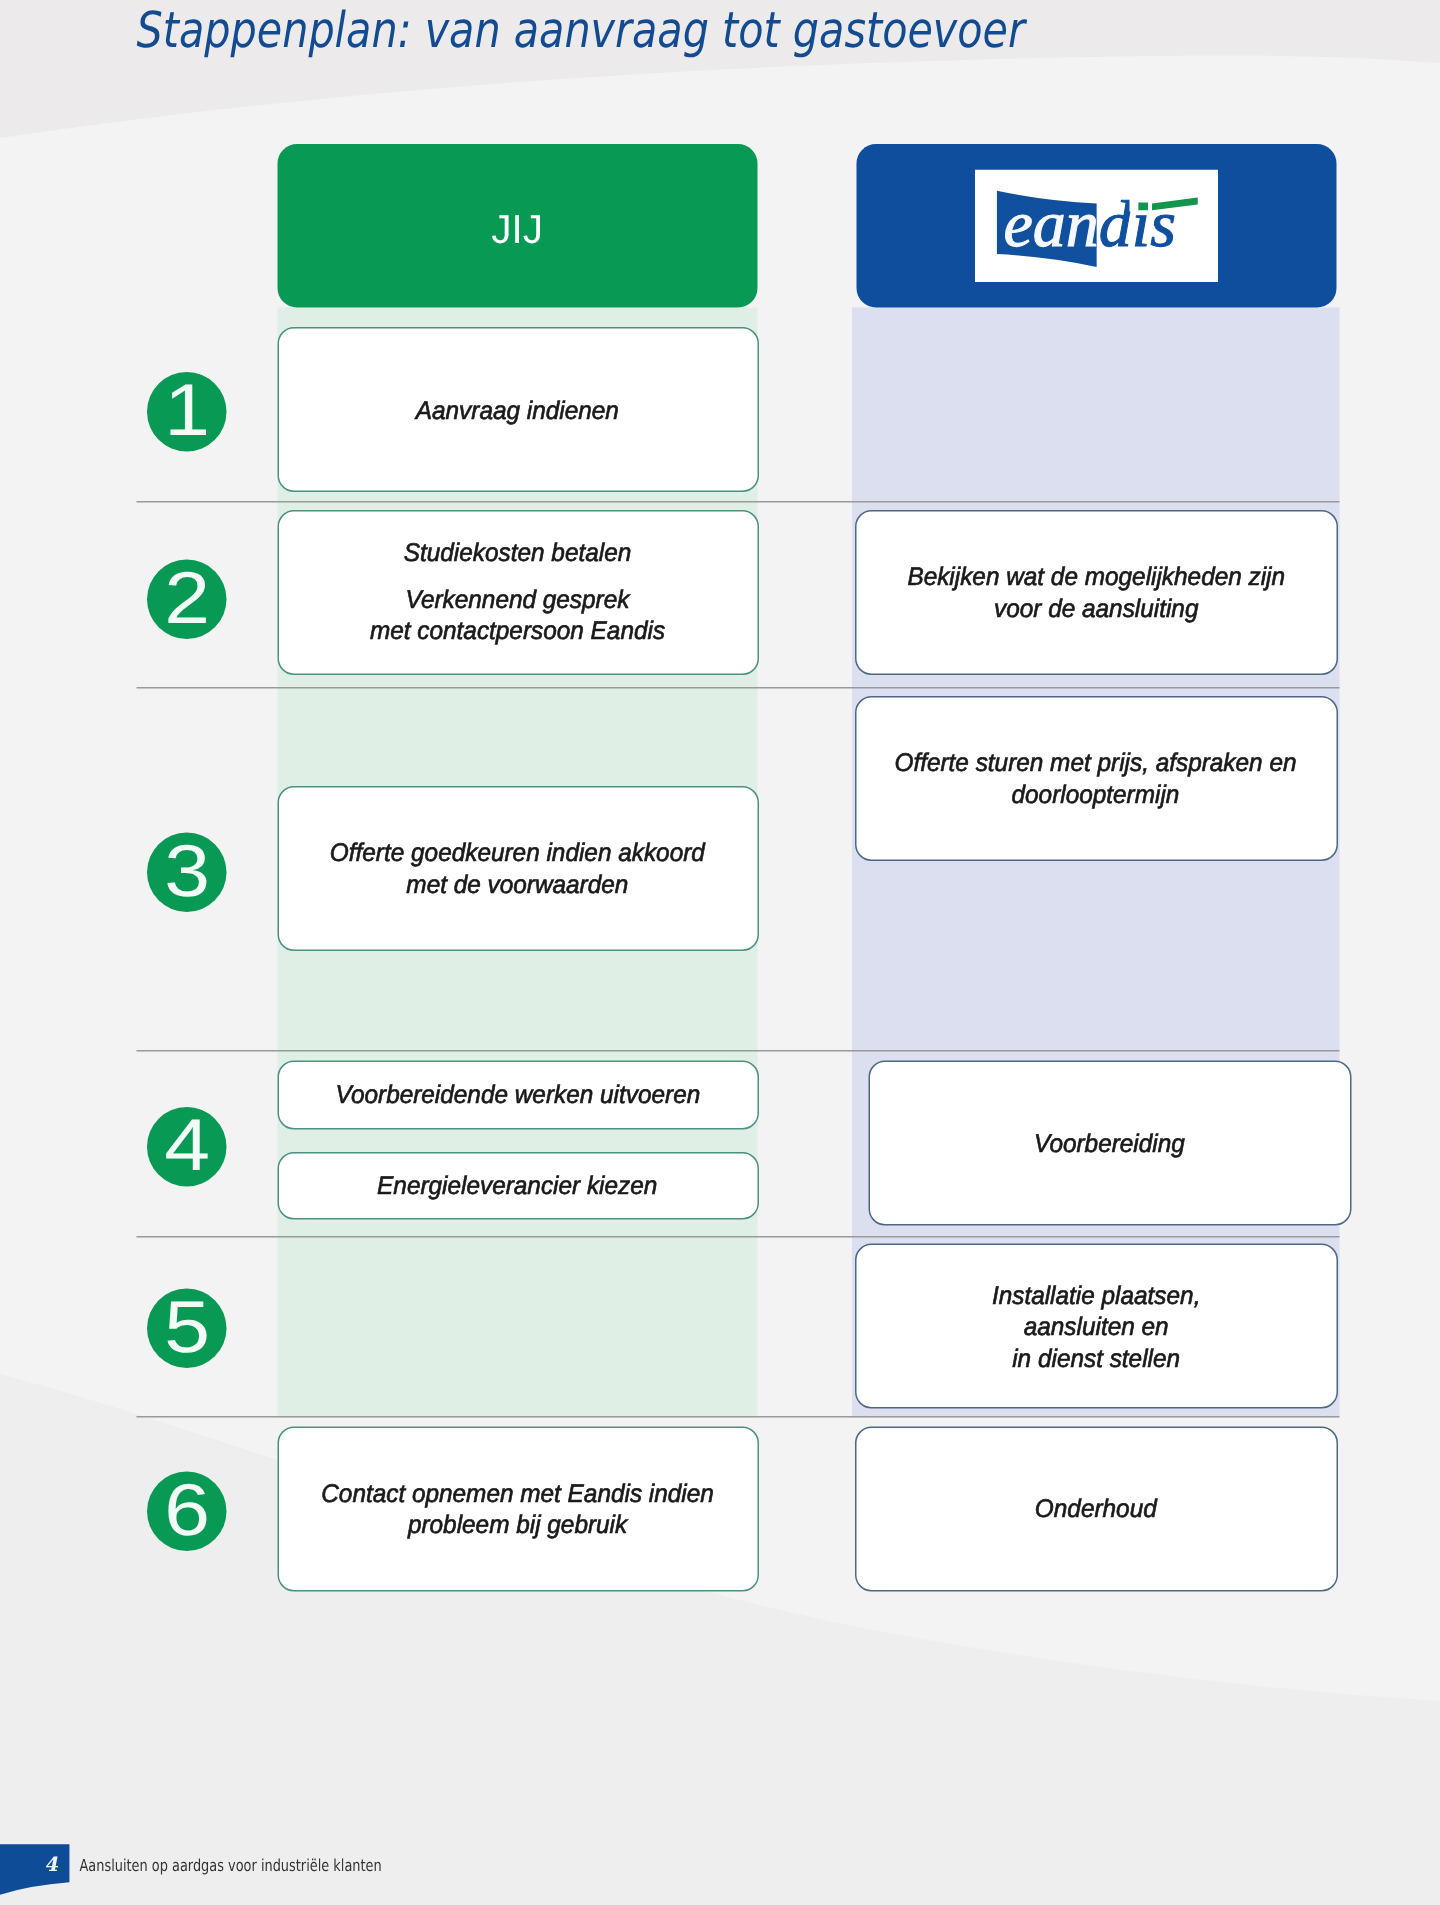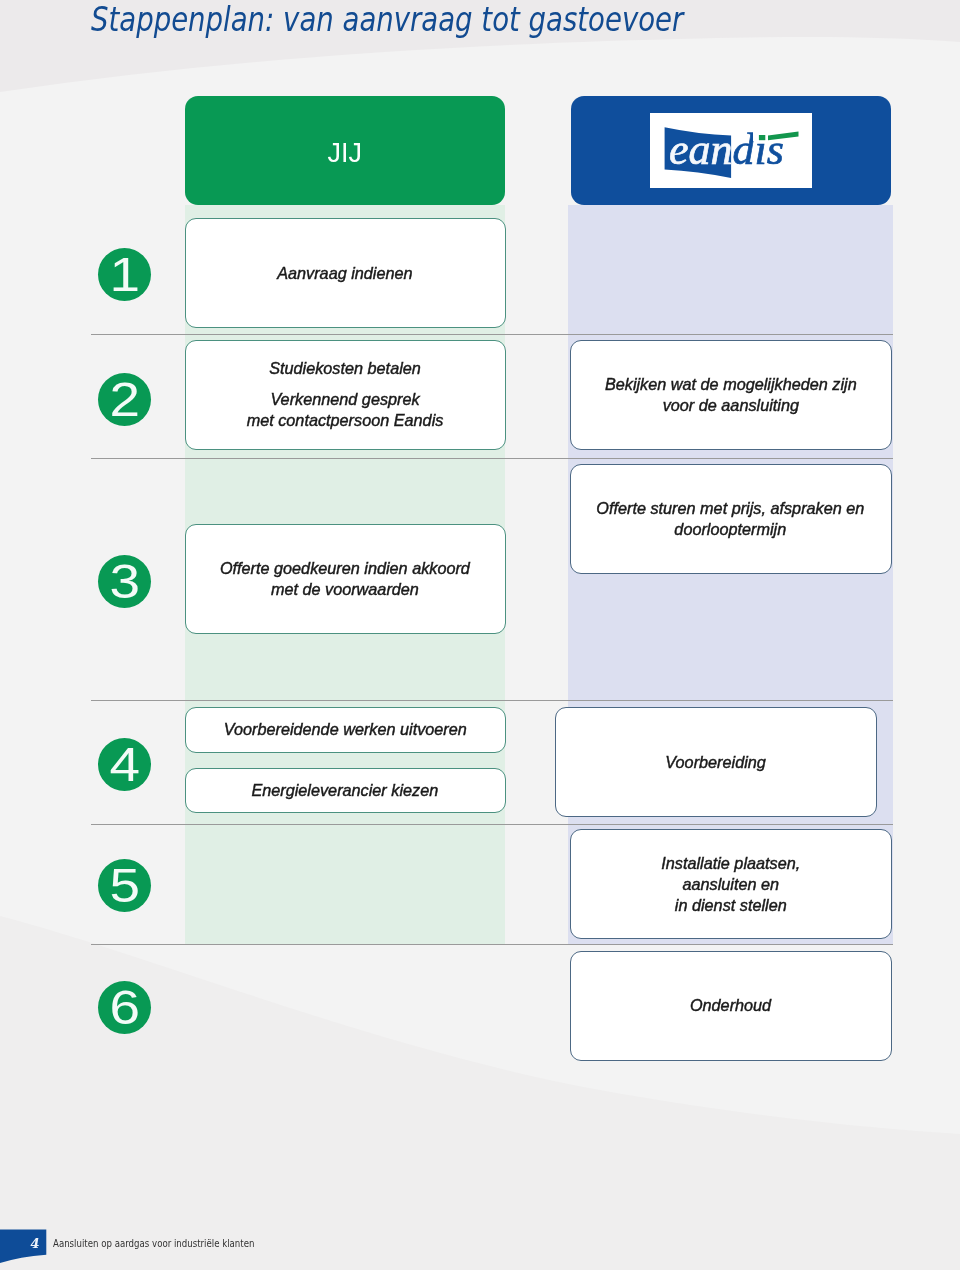"Voorbereiding" div.box { left: 555px -> 579px }
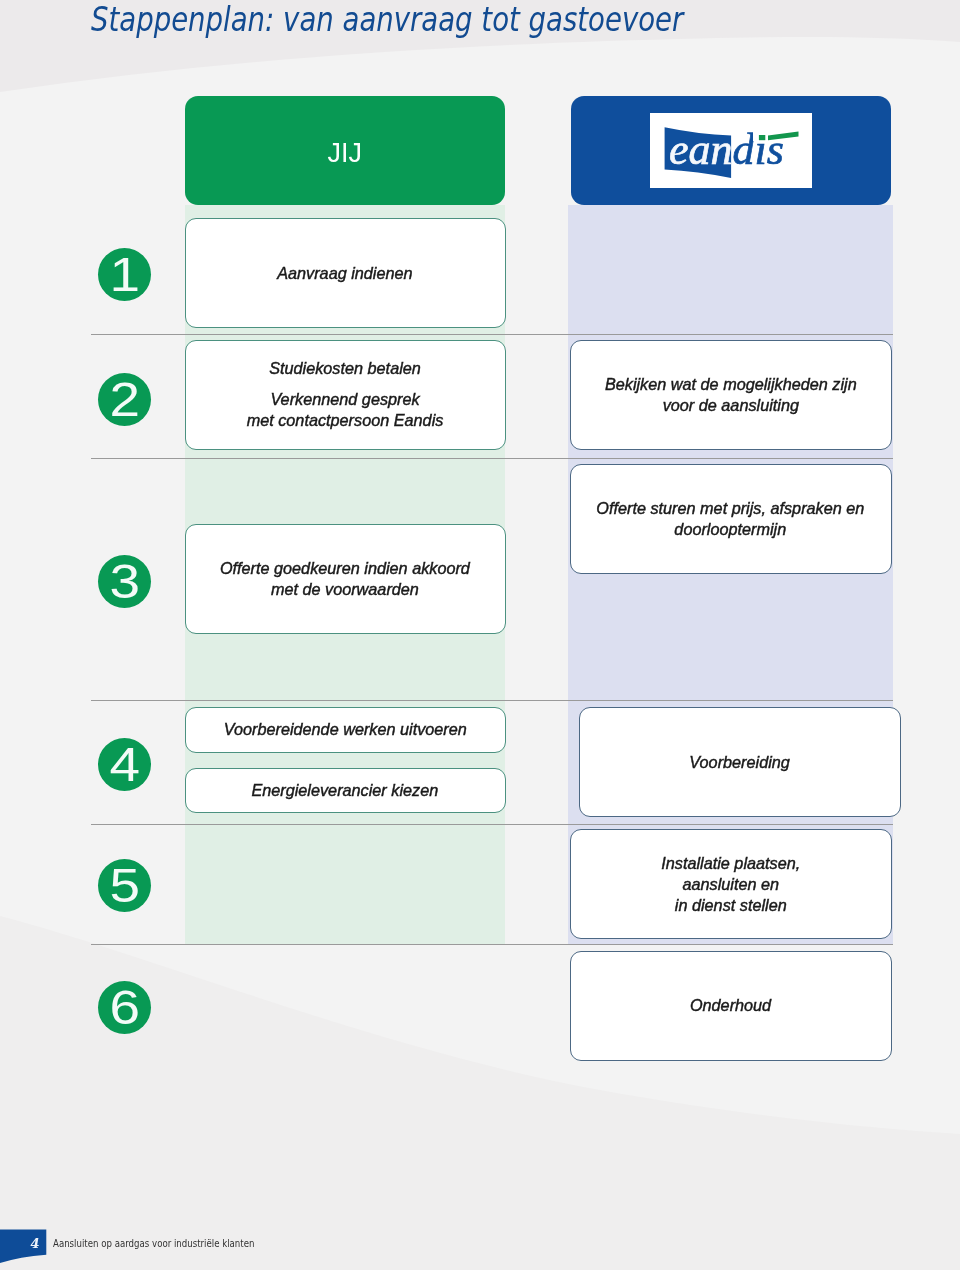"Contact opnemen met Eandis indien" div.box { html: none -> <div> <div> <span>Contact opnemen met Eandis indien</span> <span>probleem bij gebruik</span> </div> </div> }
